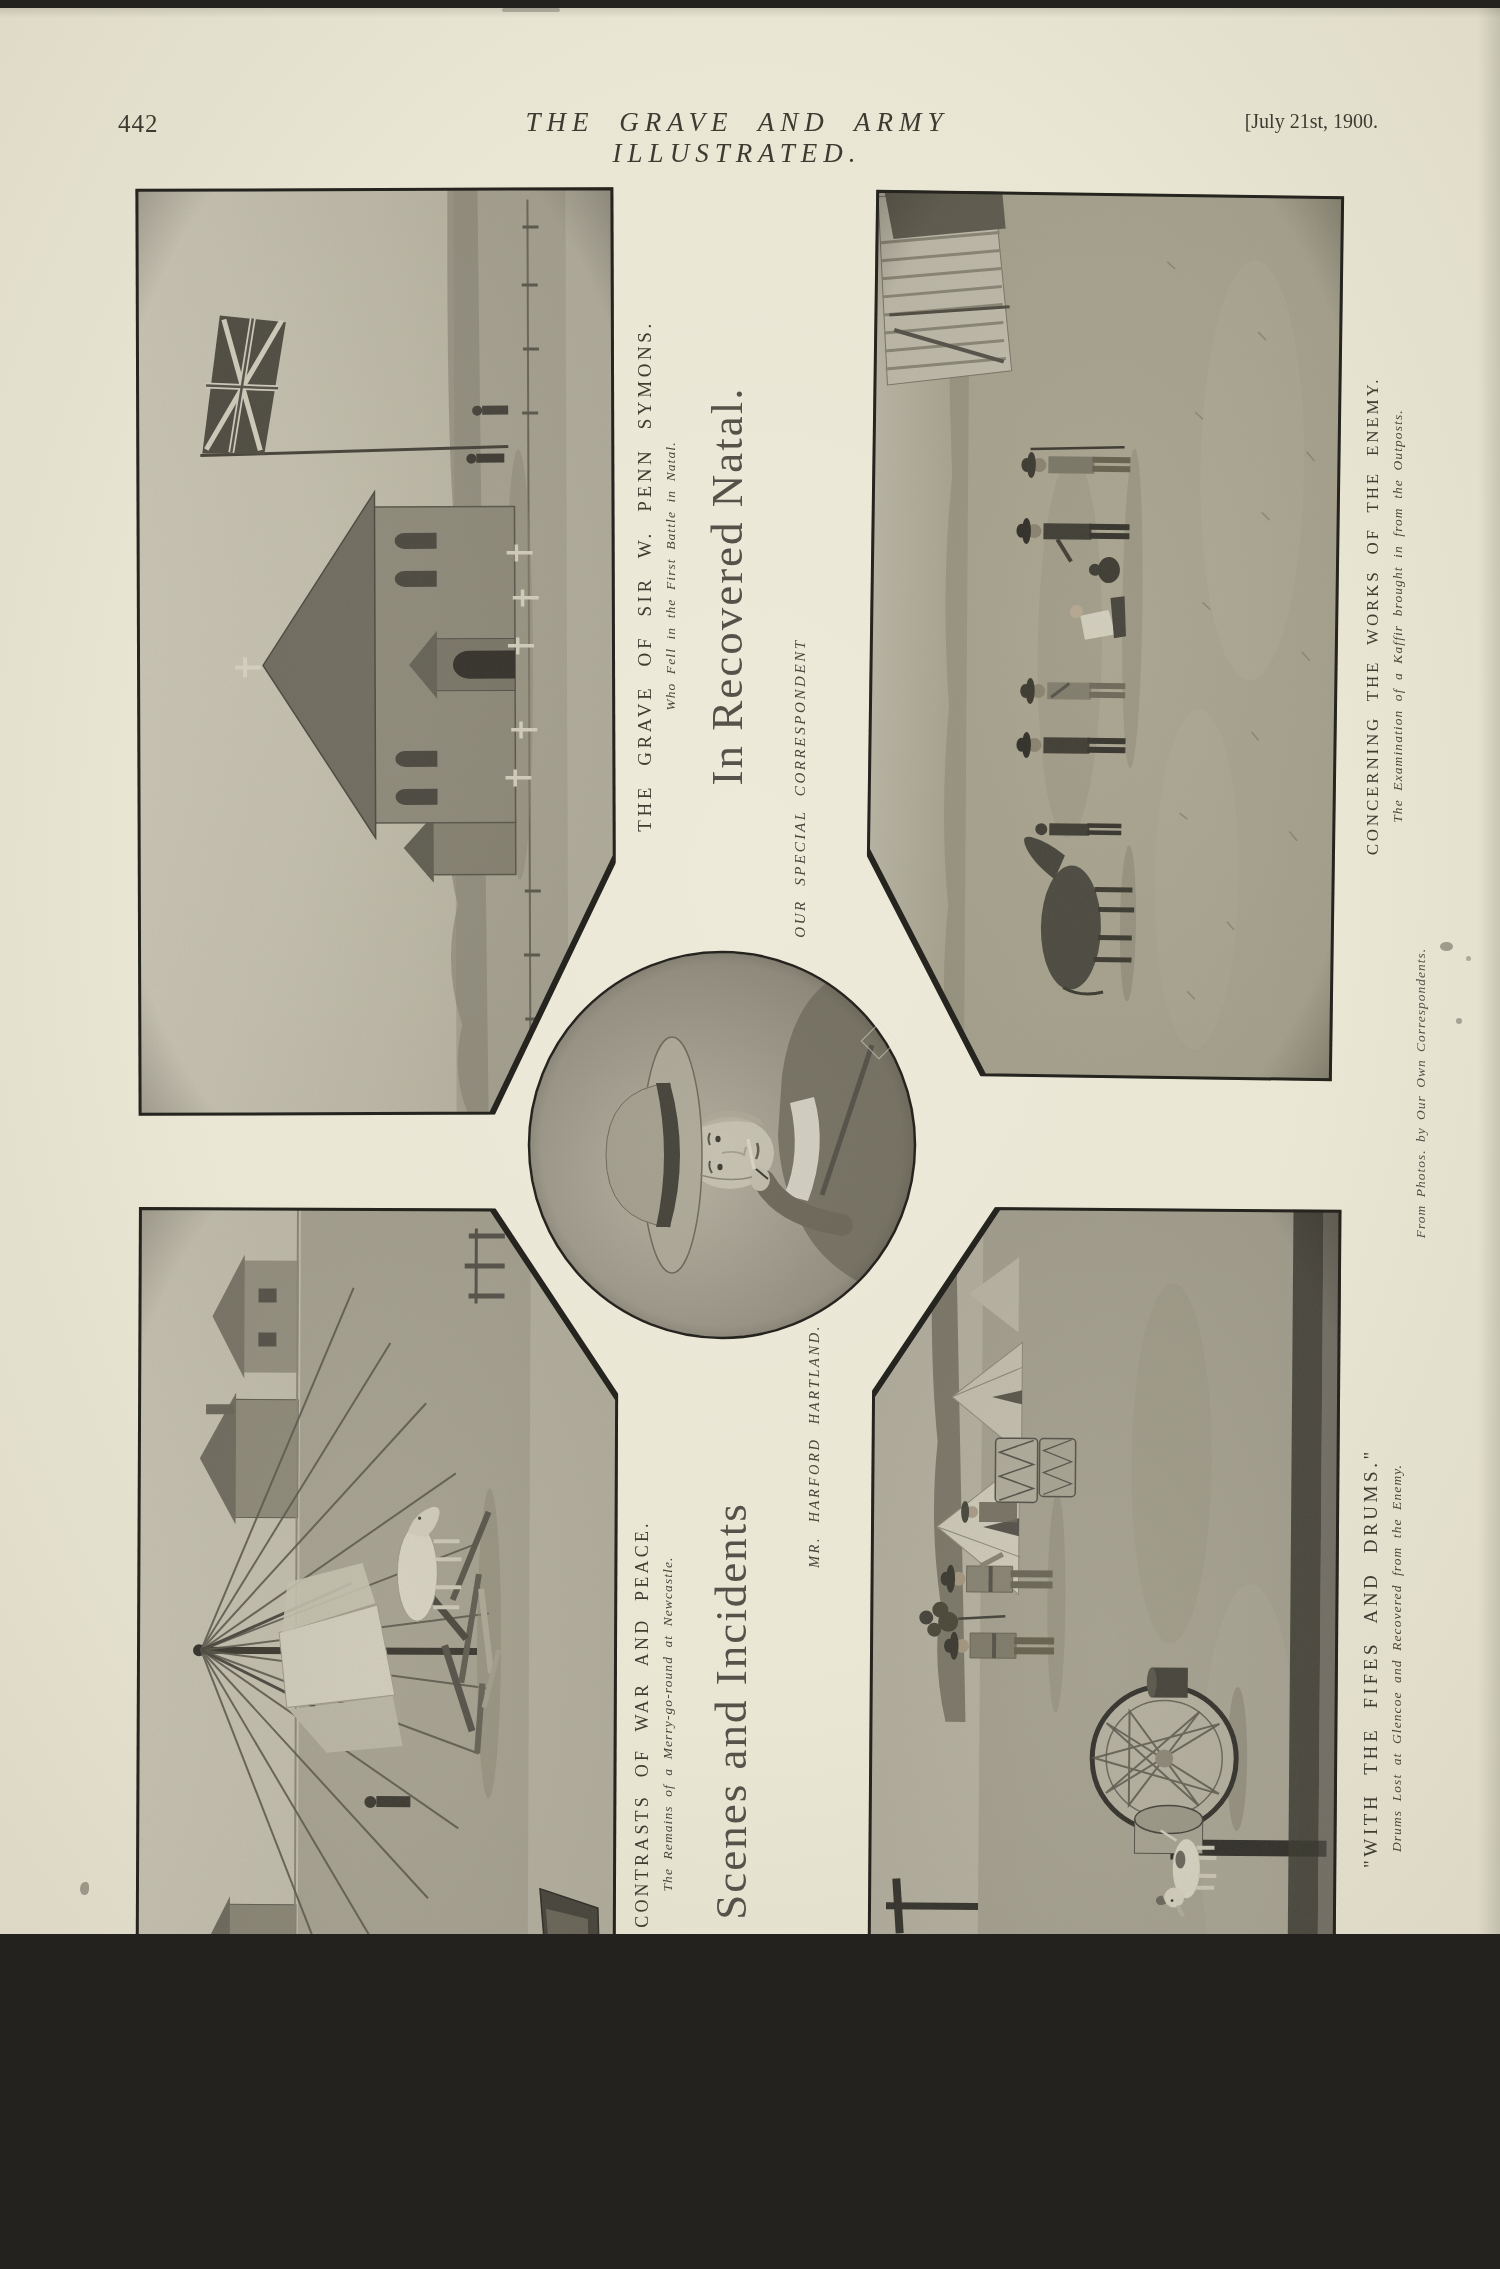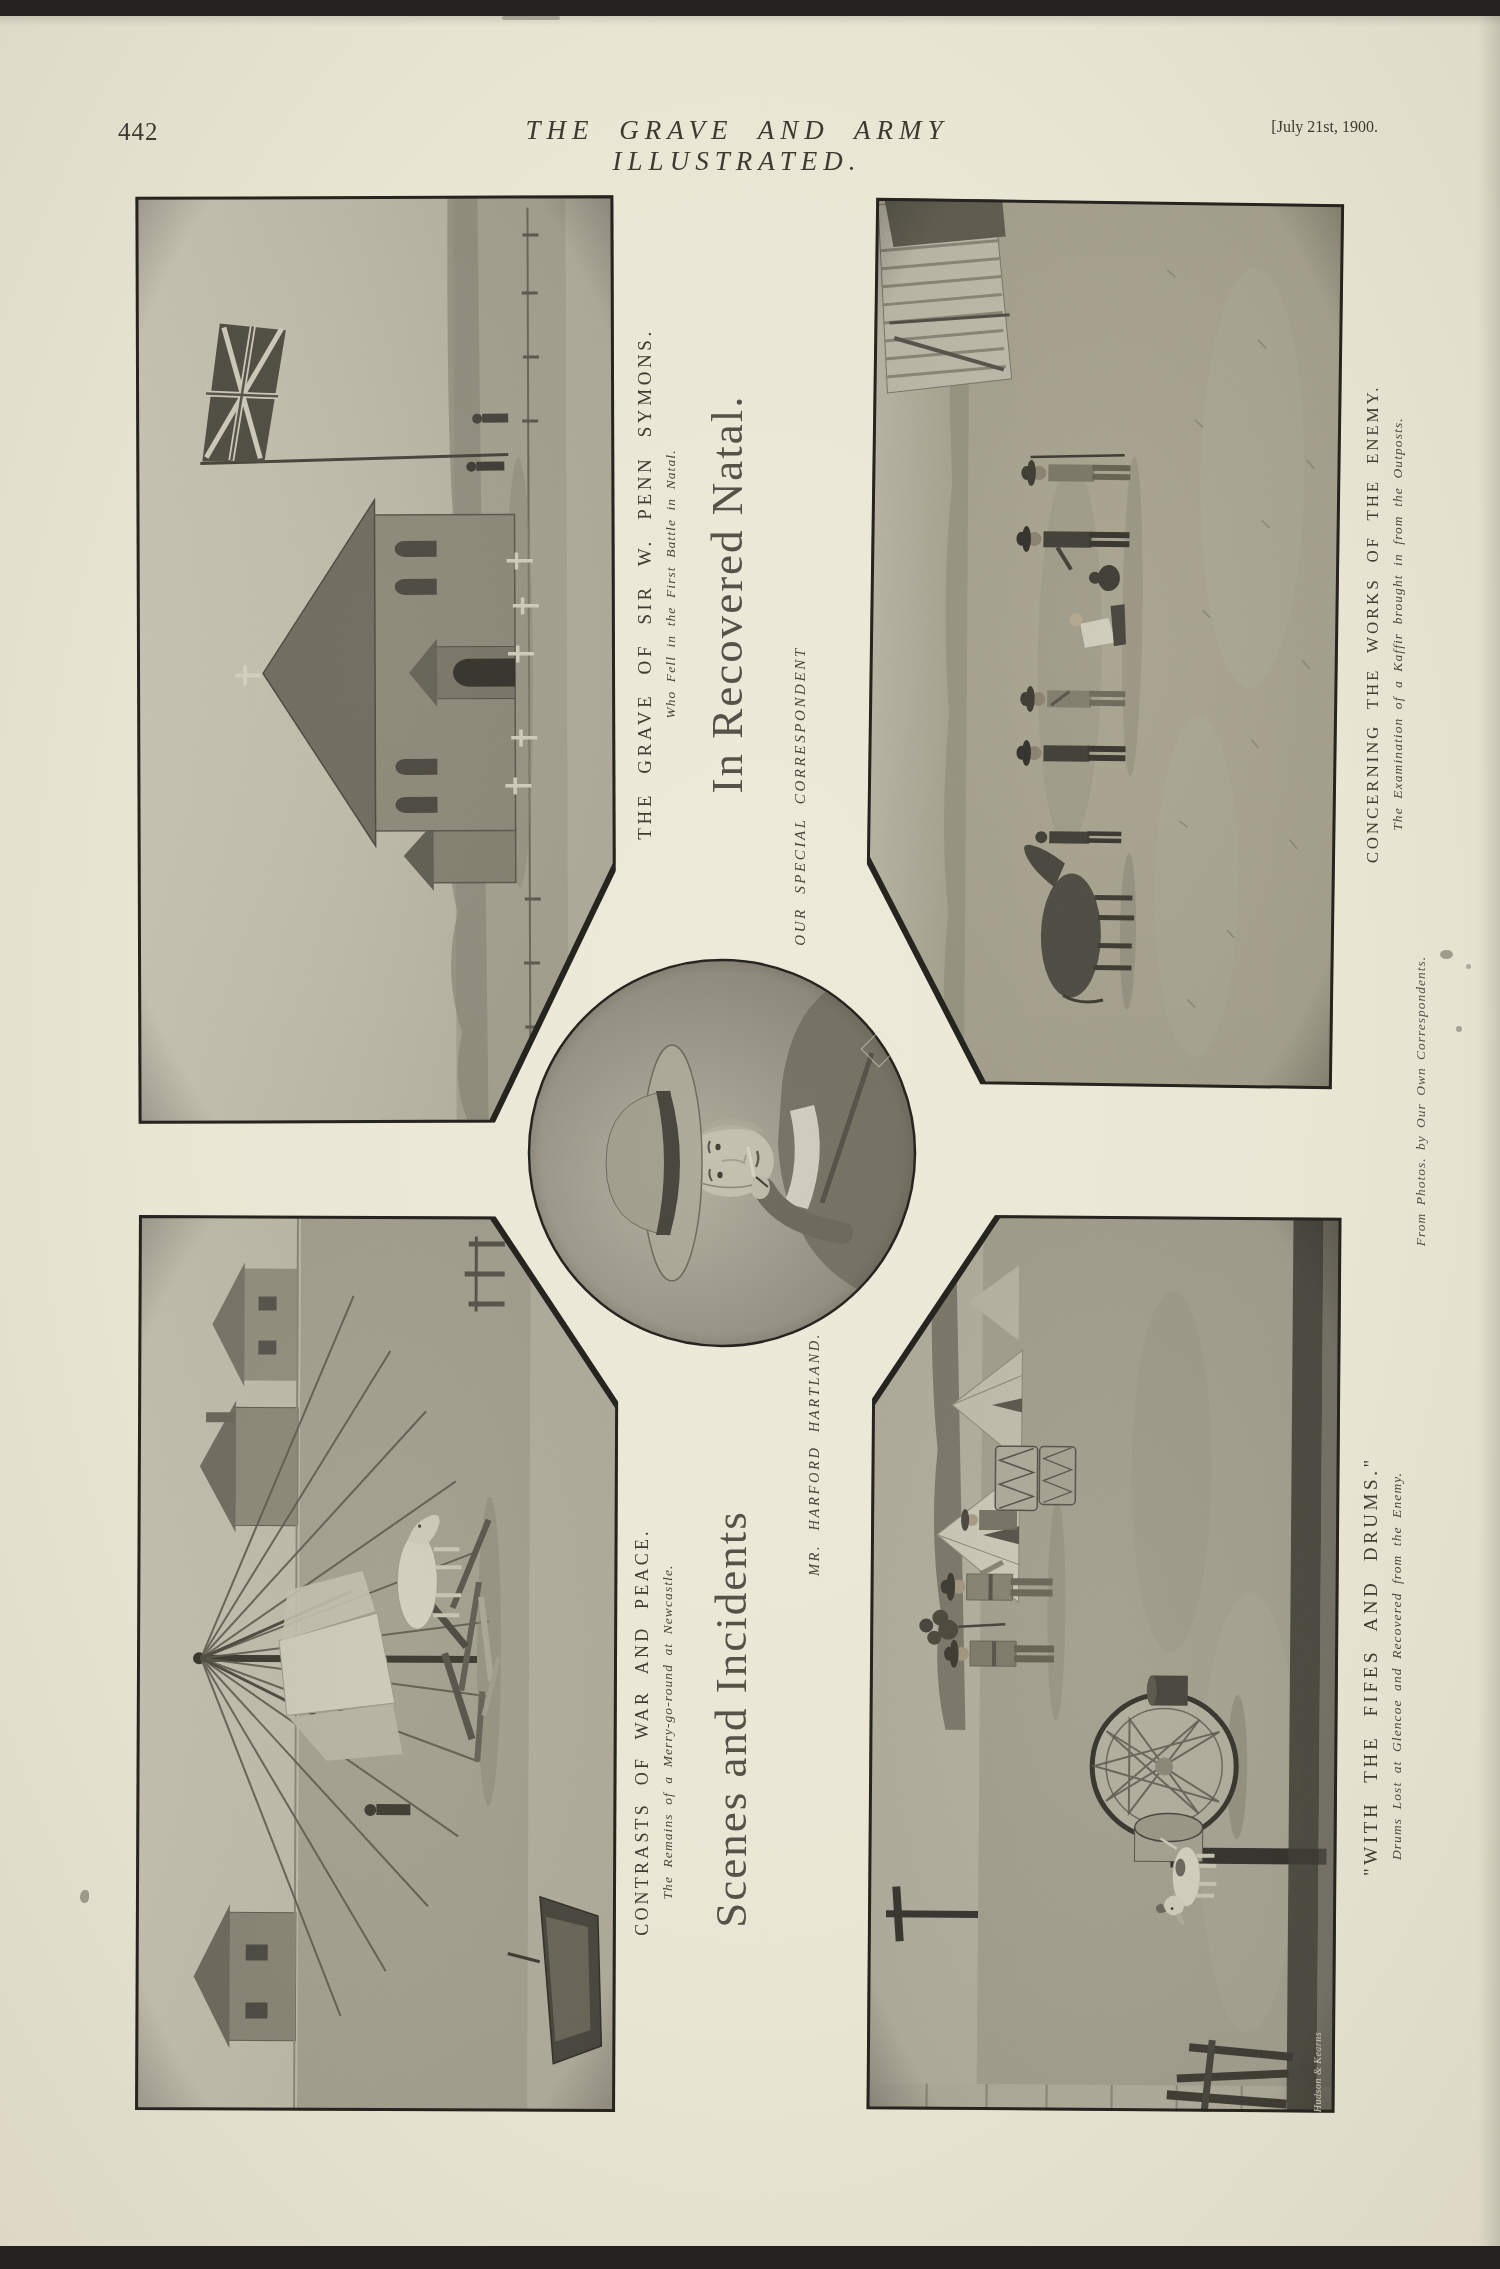"442" .page { height: 2230px -> 1926px; margin: 16px auto -> 8px auto }
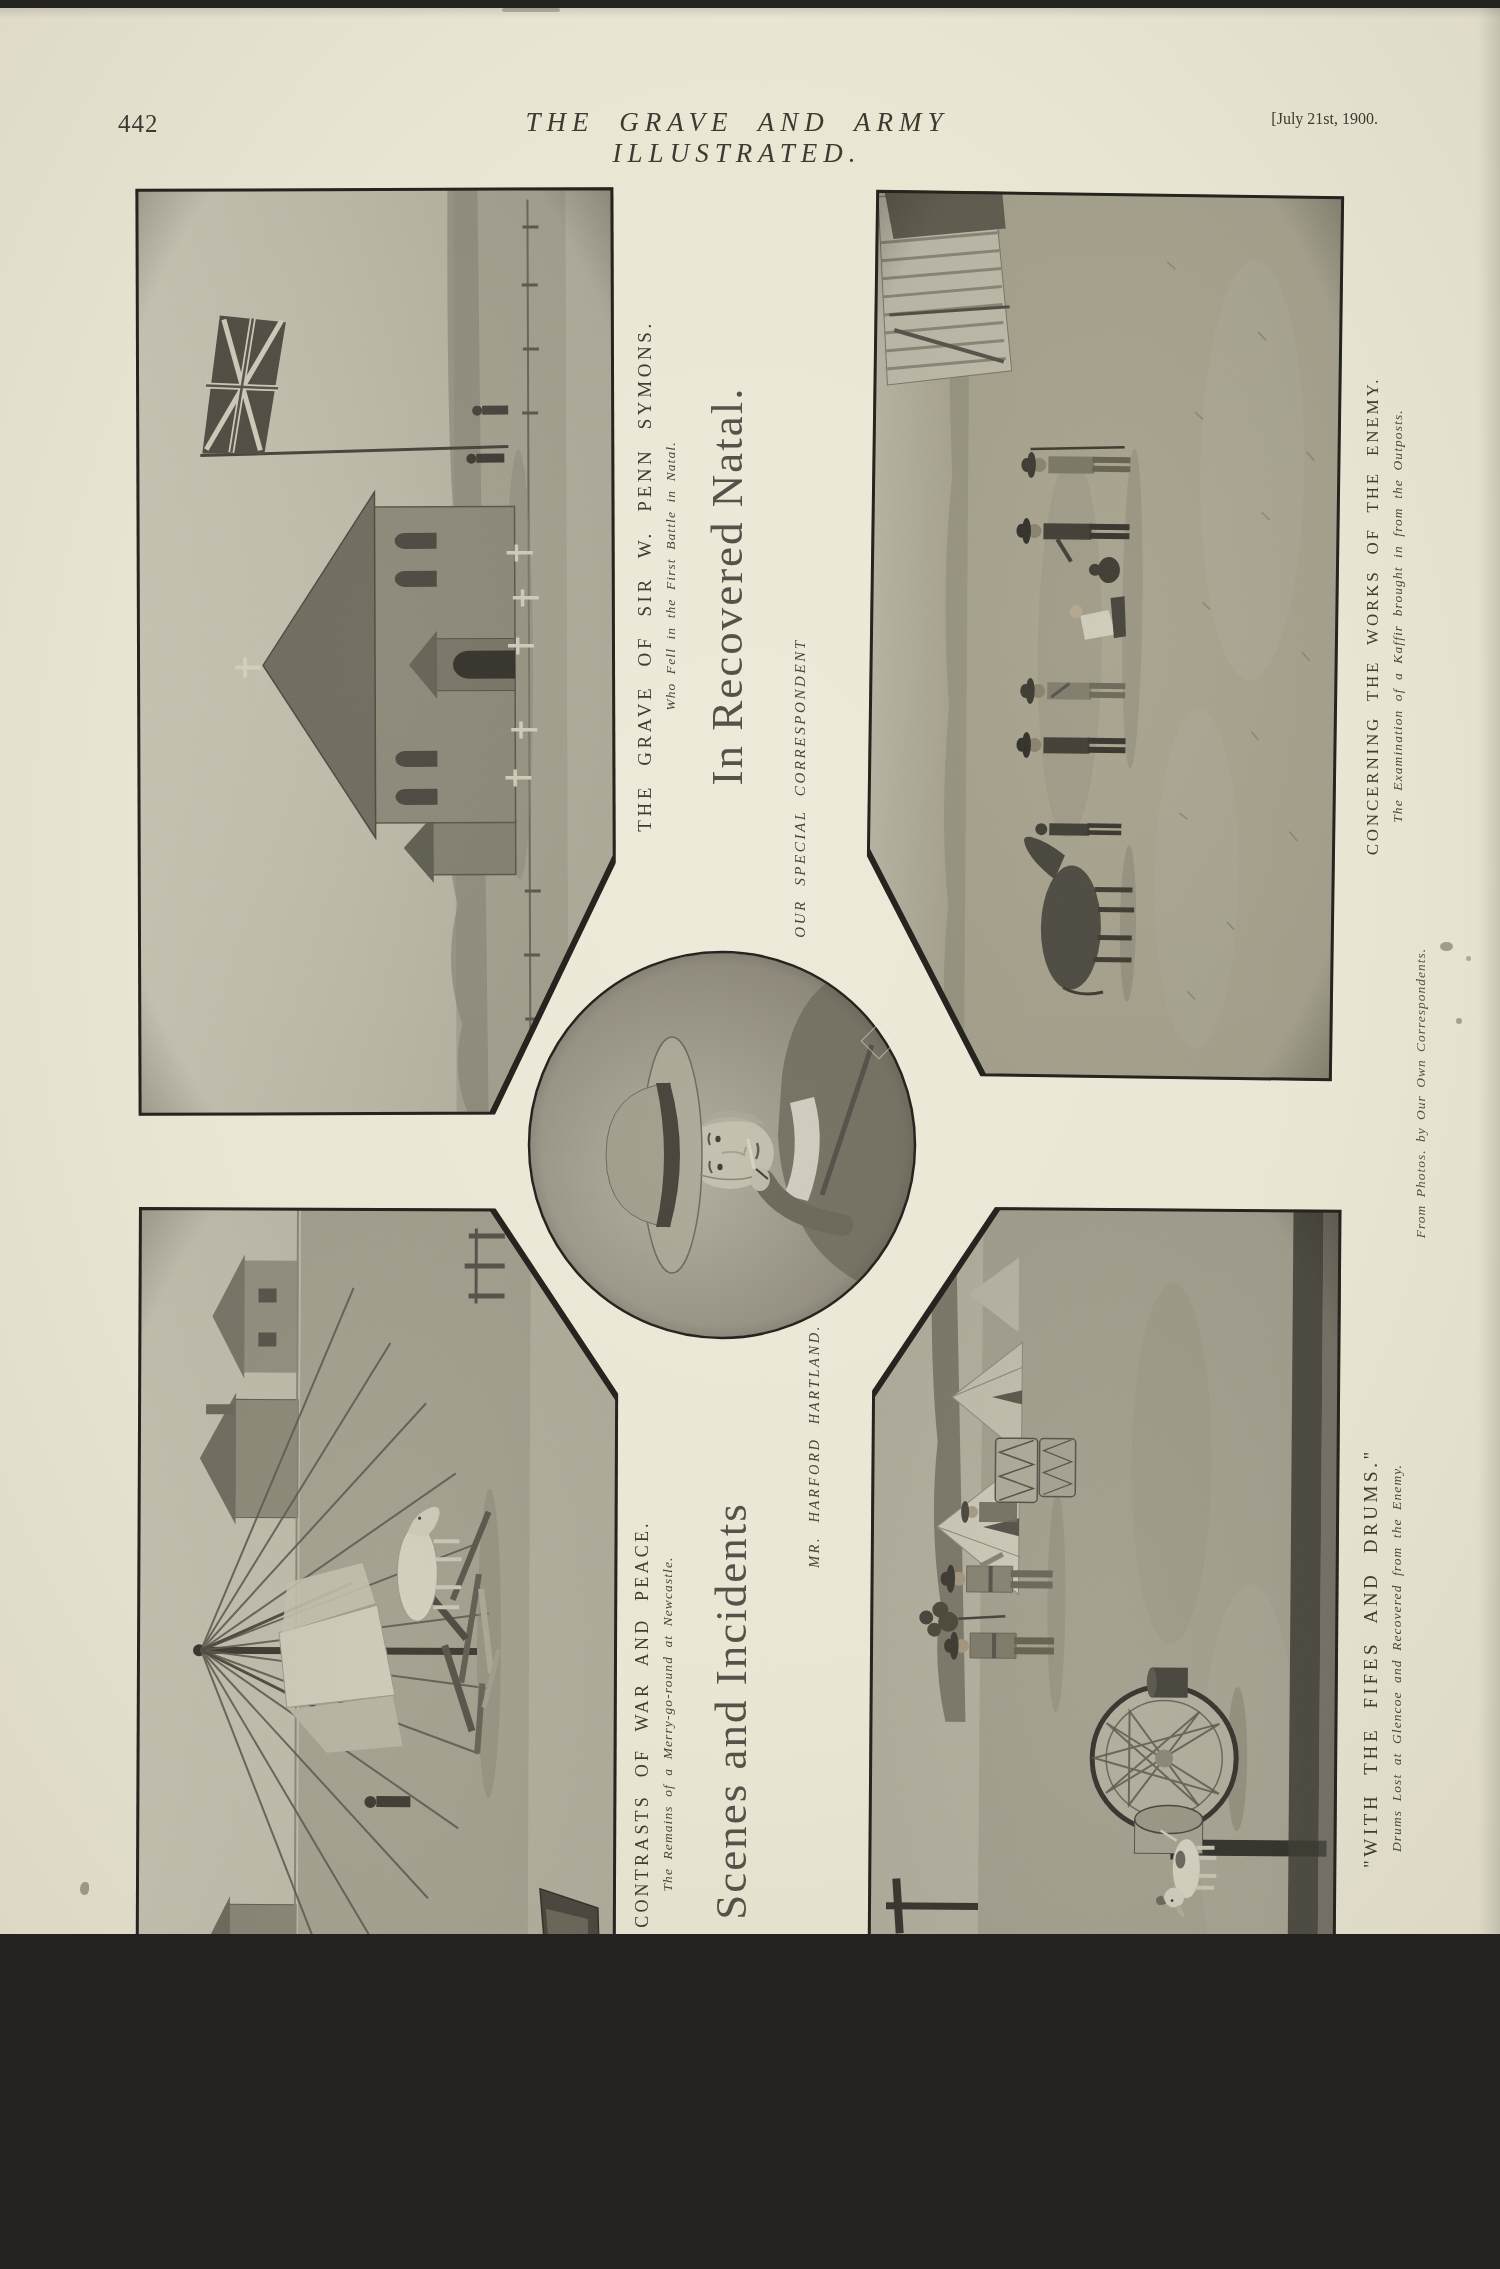"[July 21st, 1900." .header-date { font-size: 16px -> 20px }
